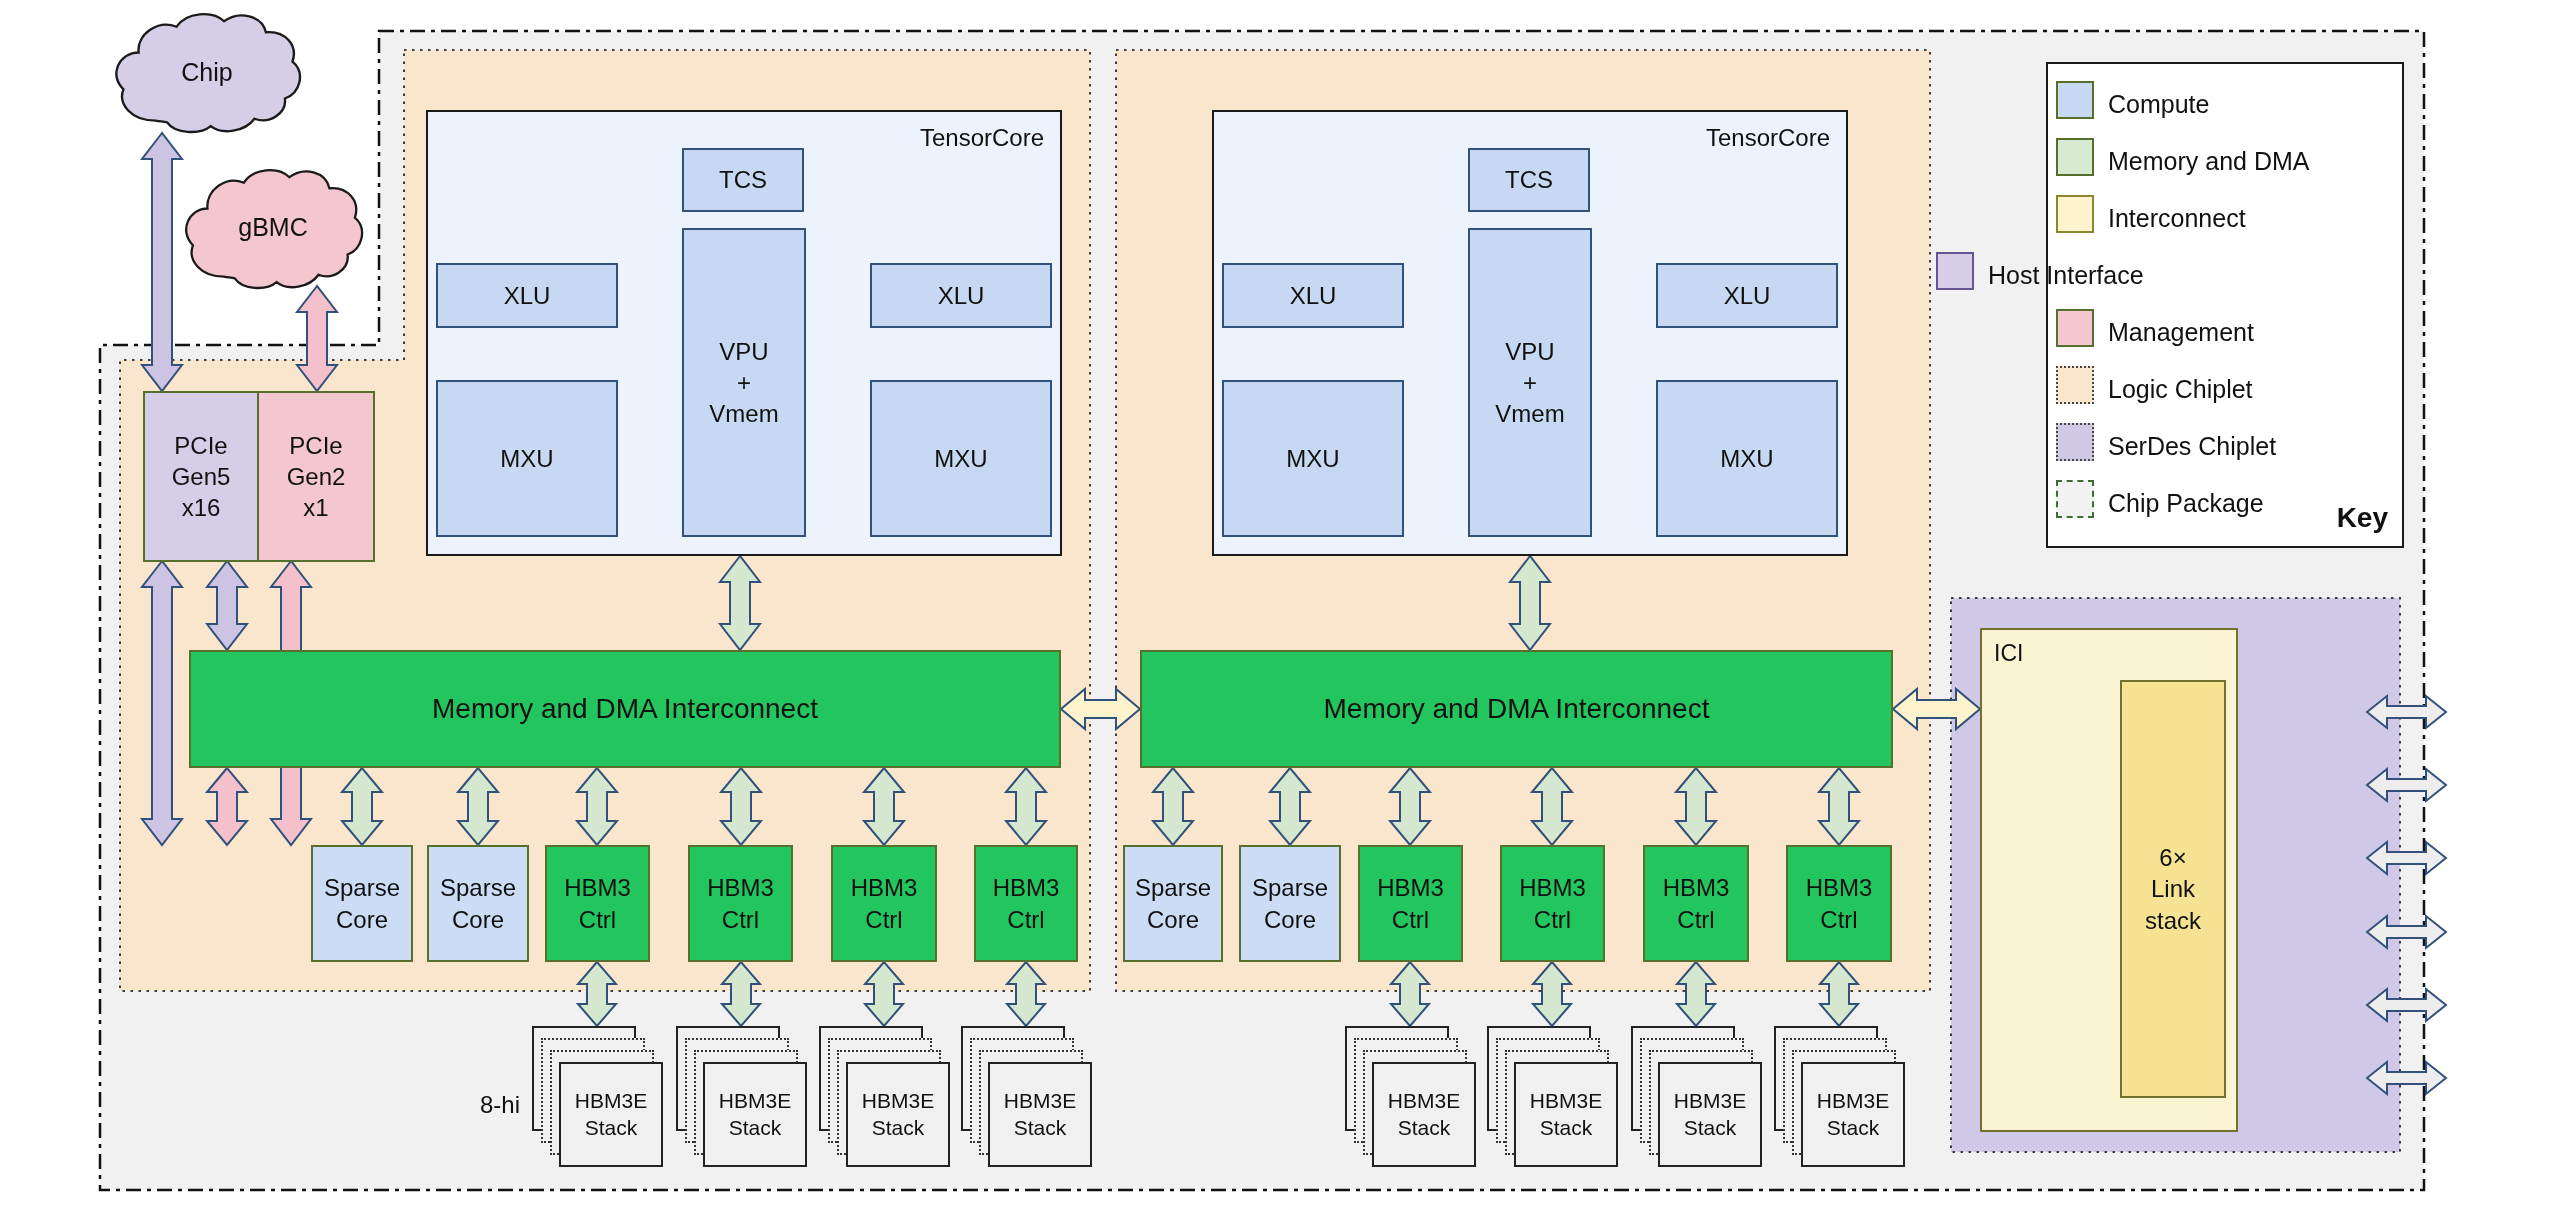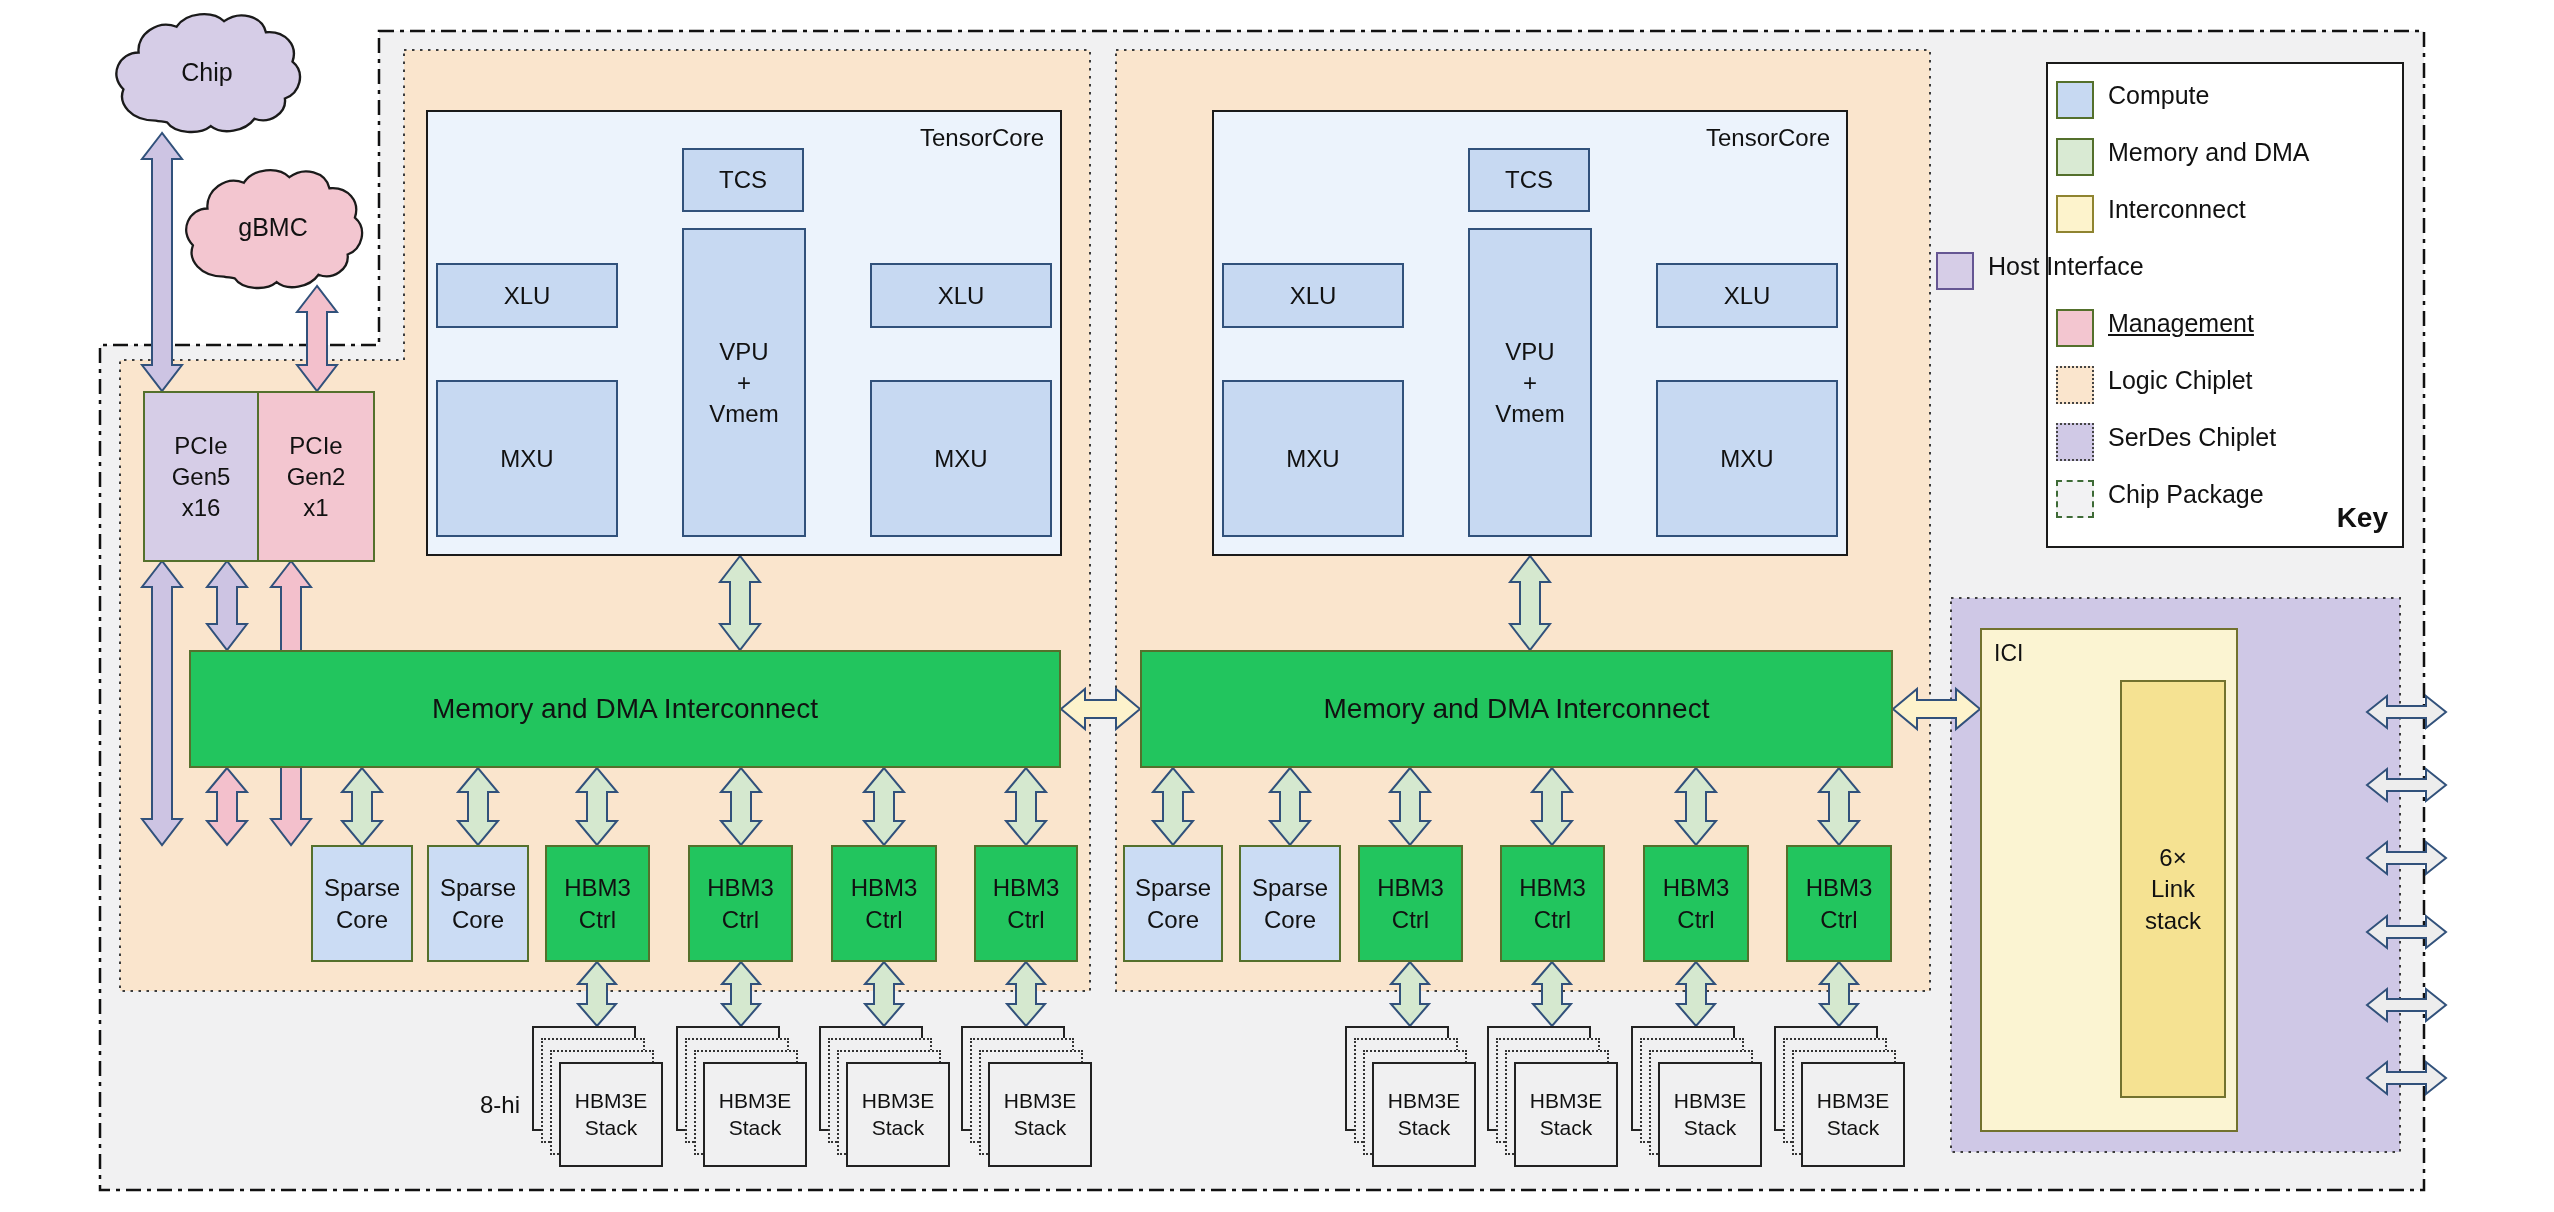"Compute" .legend-row { align-items: flex-start -> flex-end }
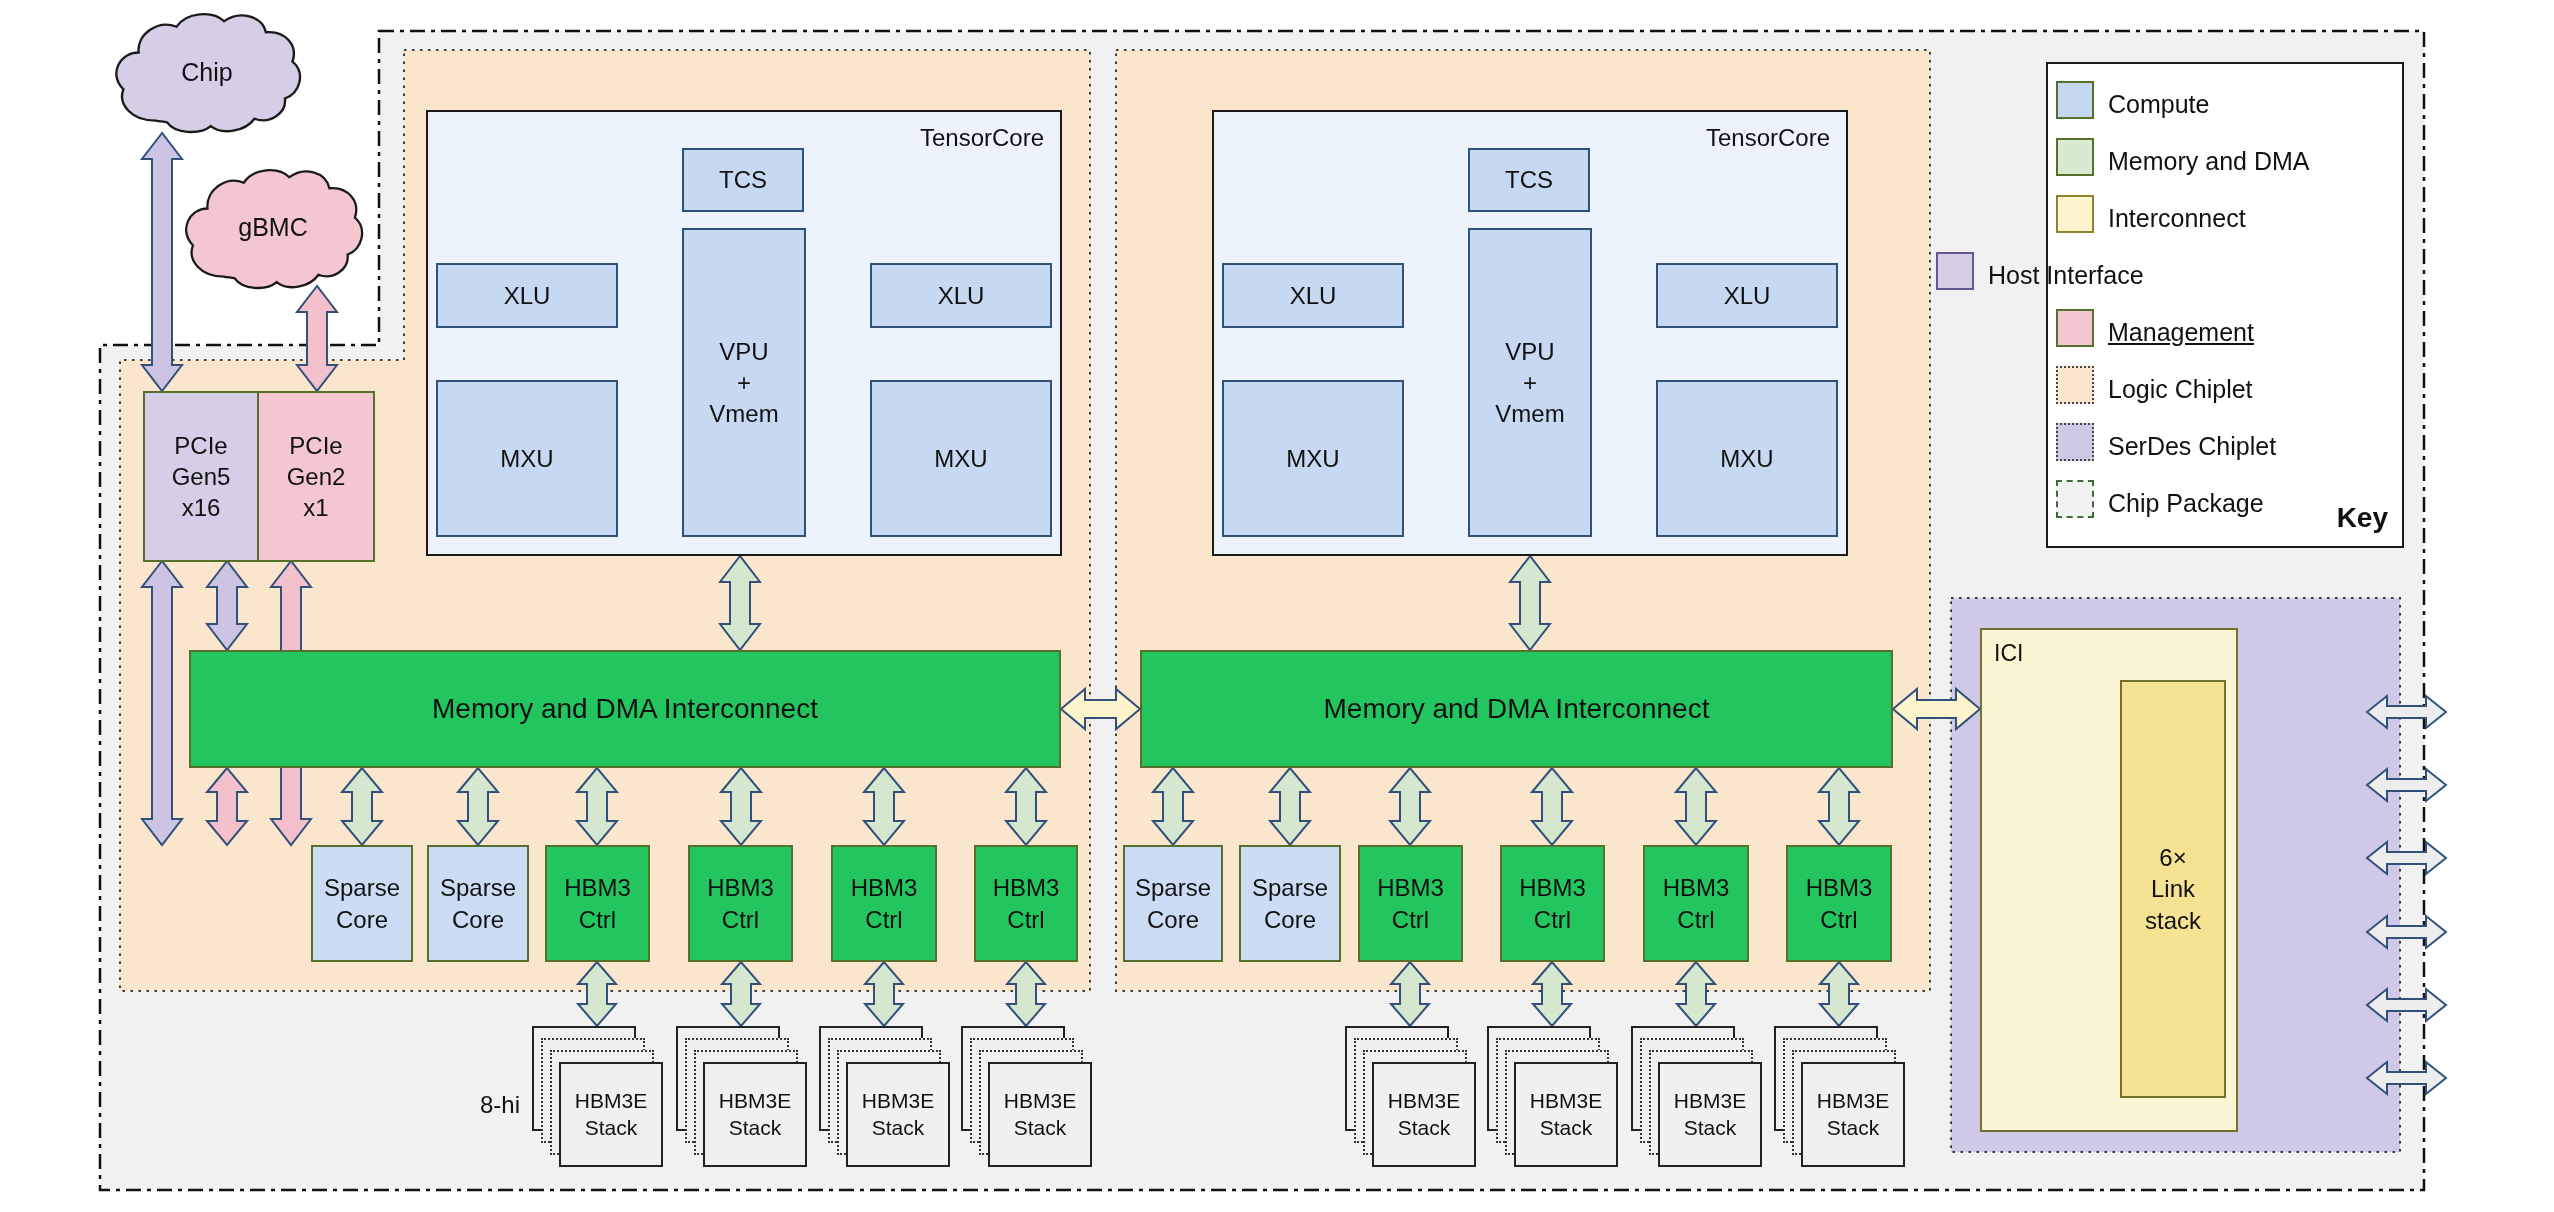"Management" div.legend-row { text-decoration: underline -> none }
